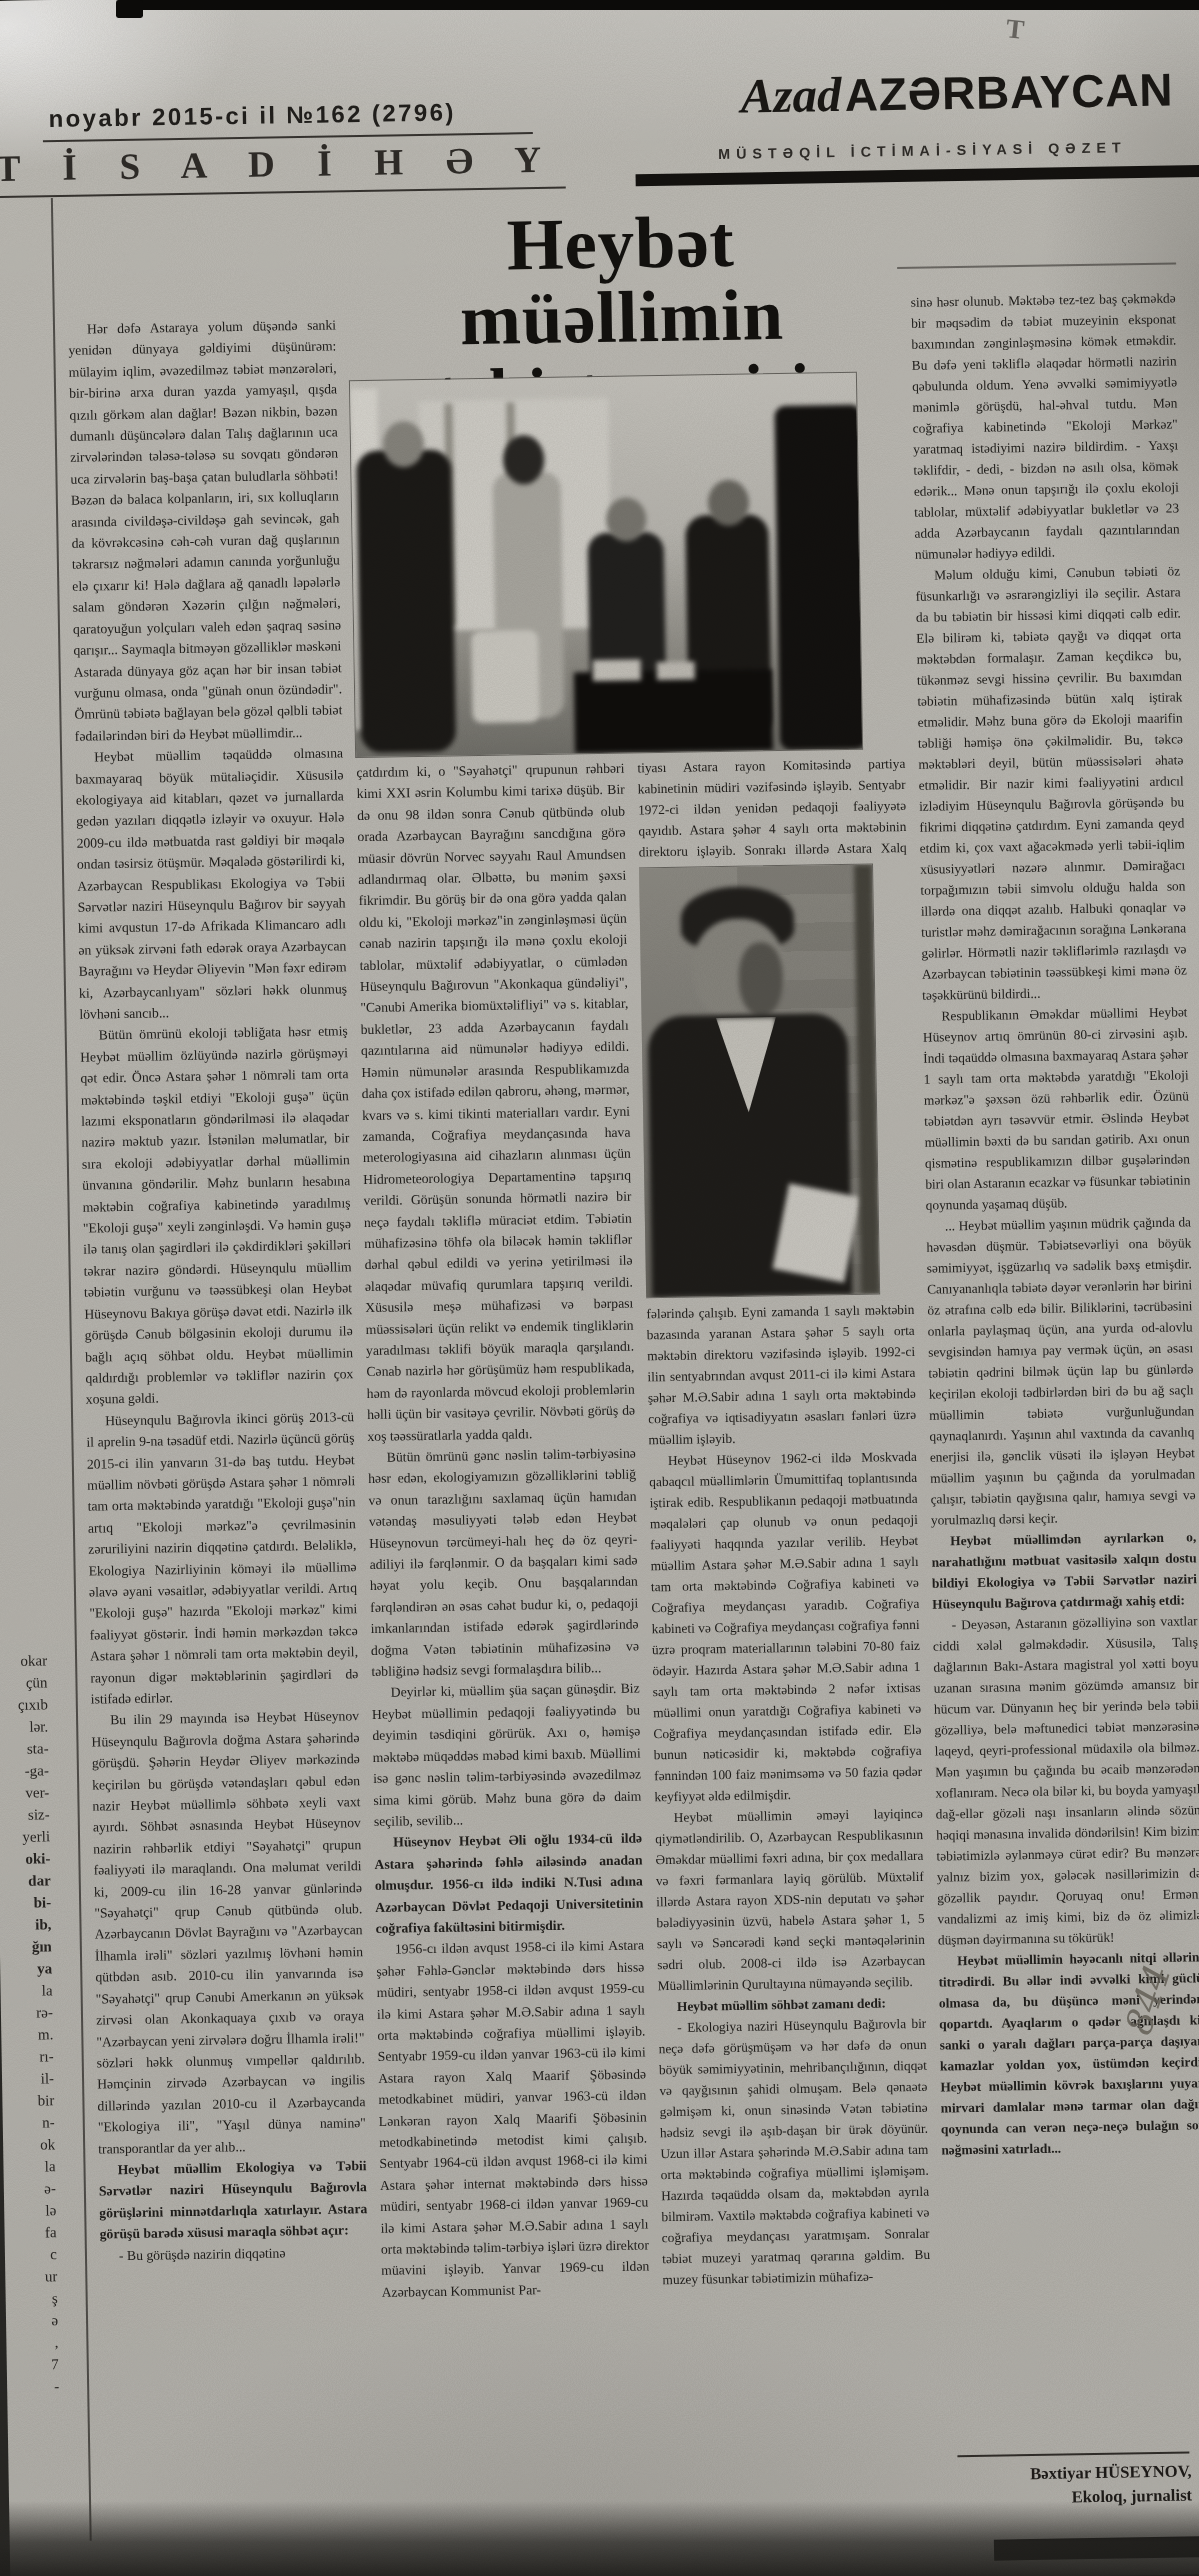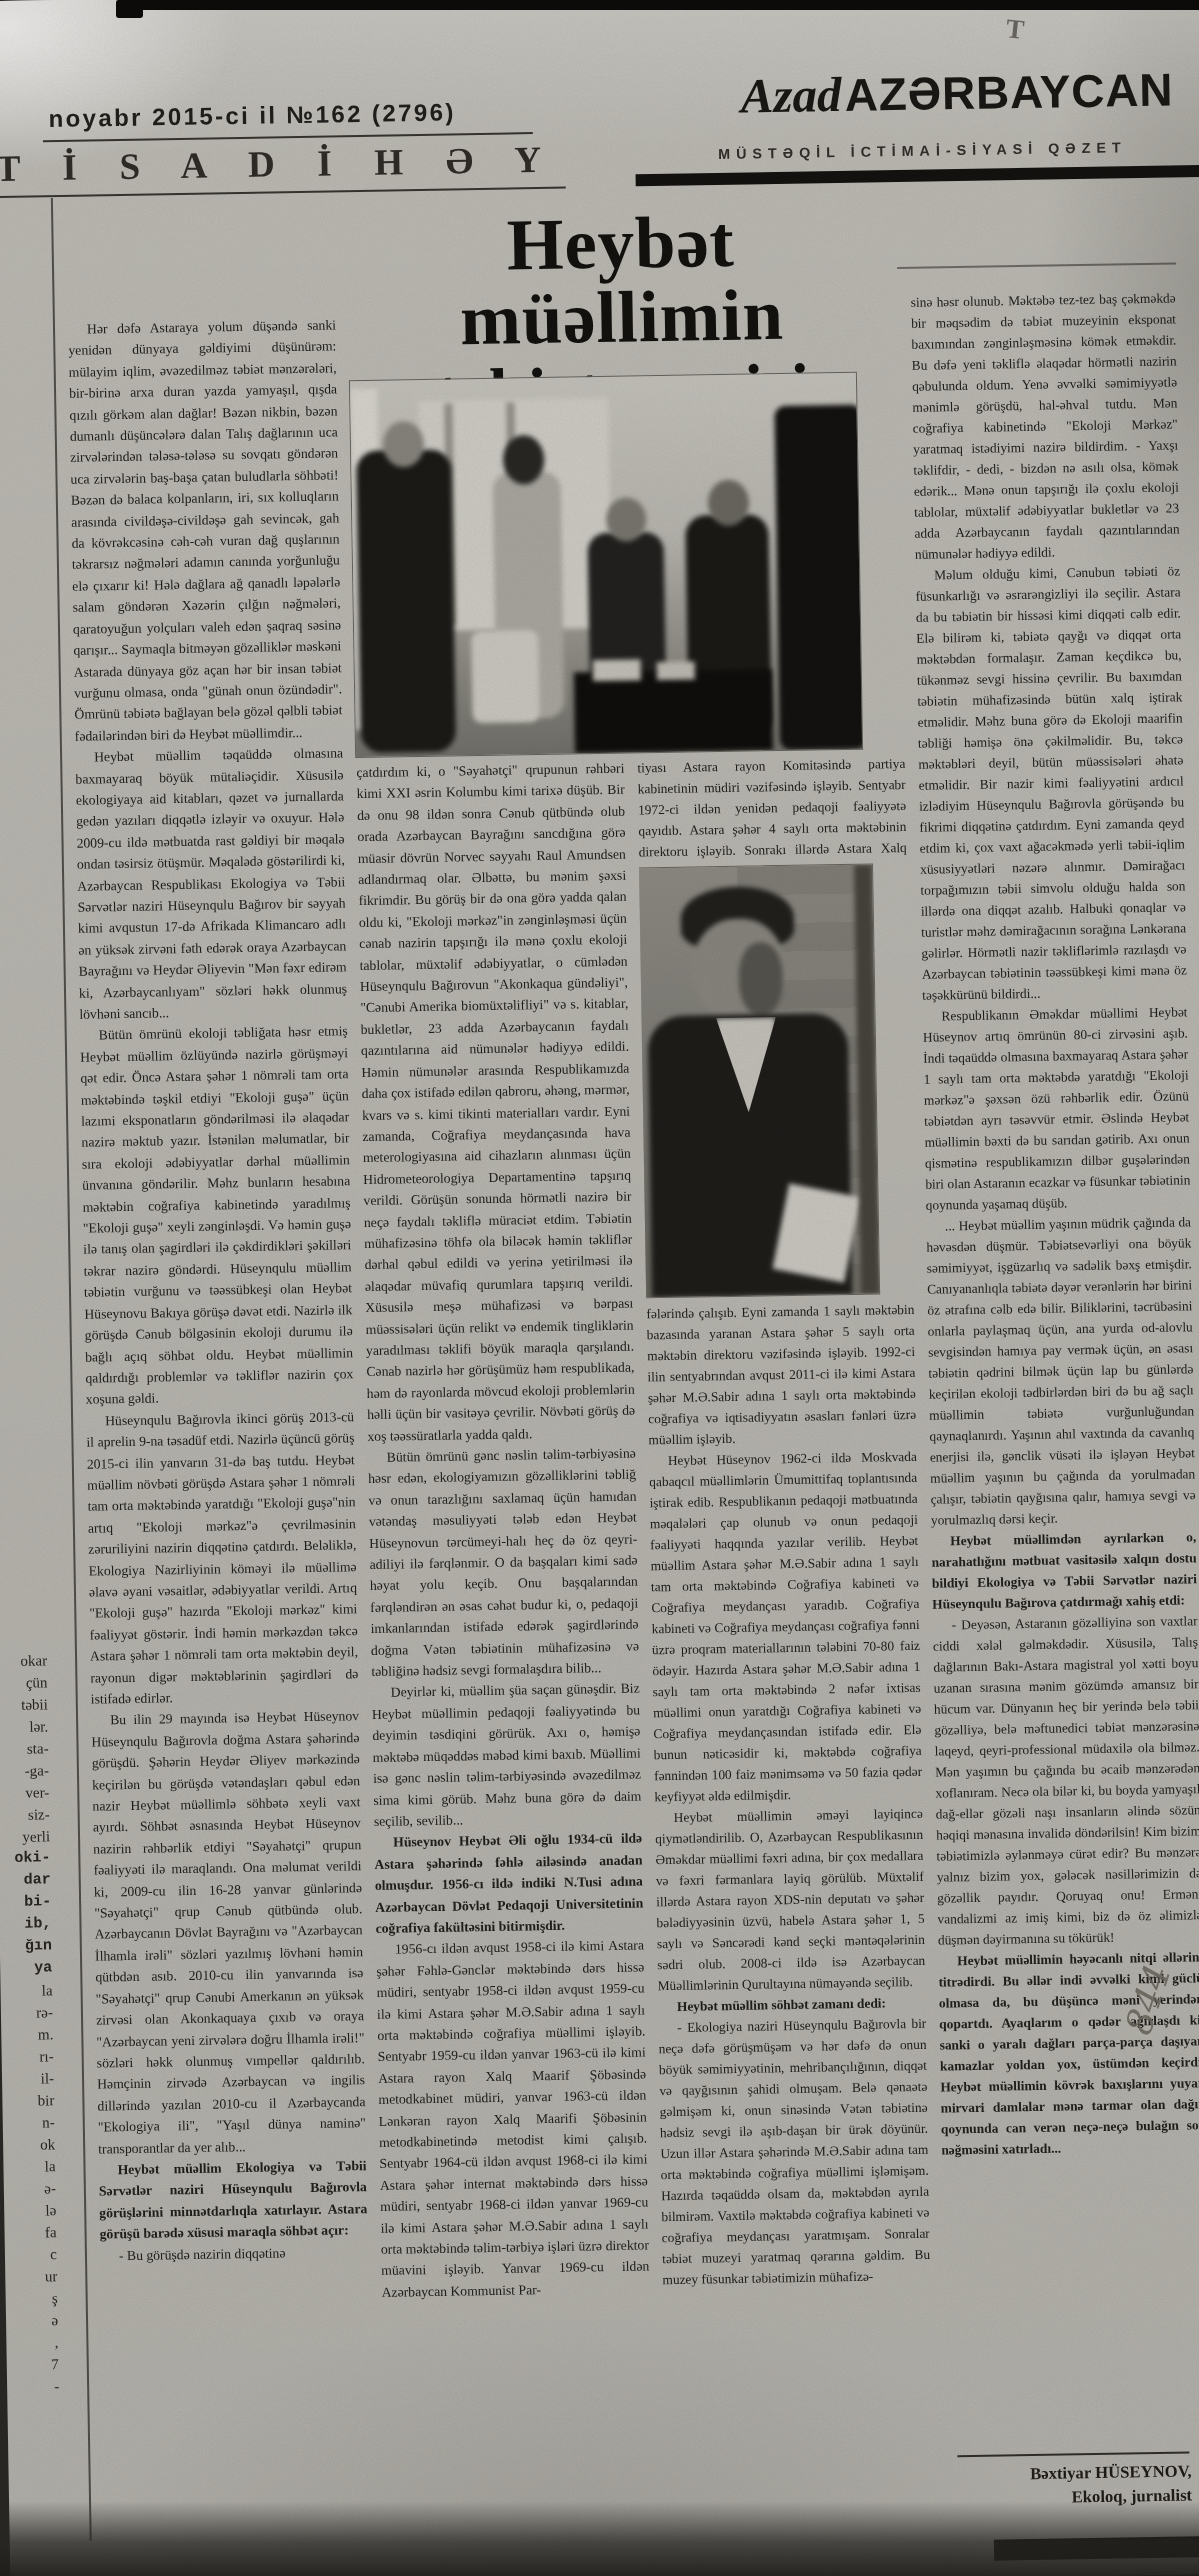"təbii" div { text: təbii -> çıxıb }
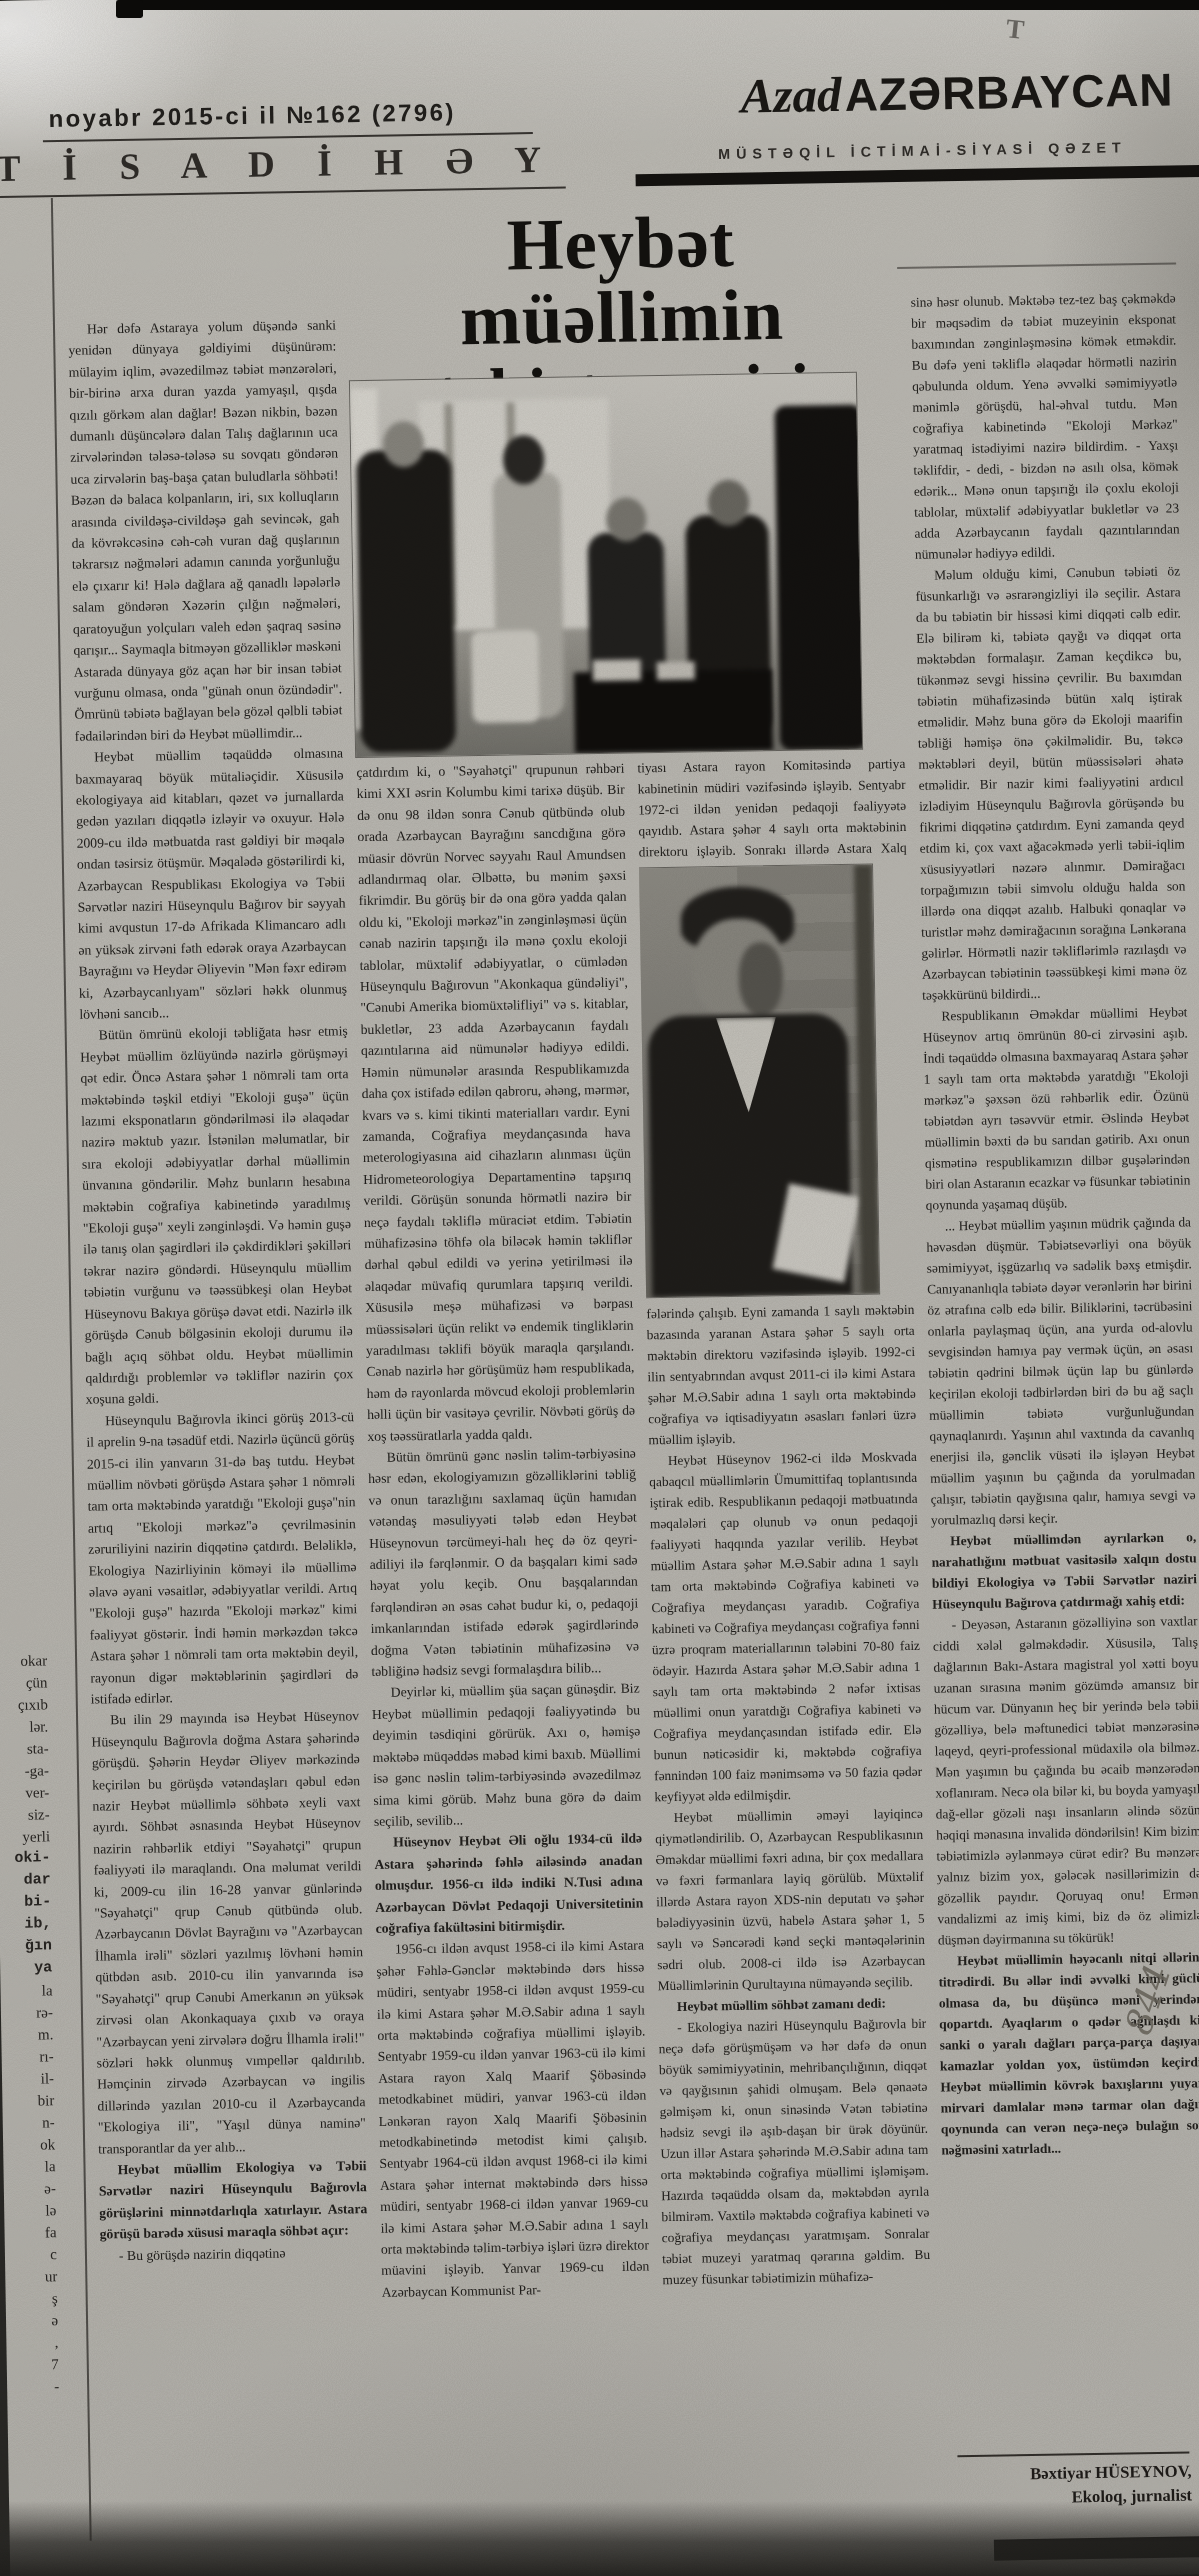"oki-" .frags div.b { font-family: Liberation Mono, monospace -> none }
